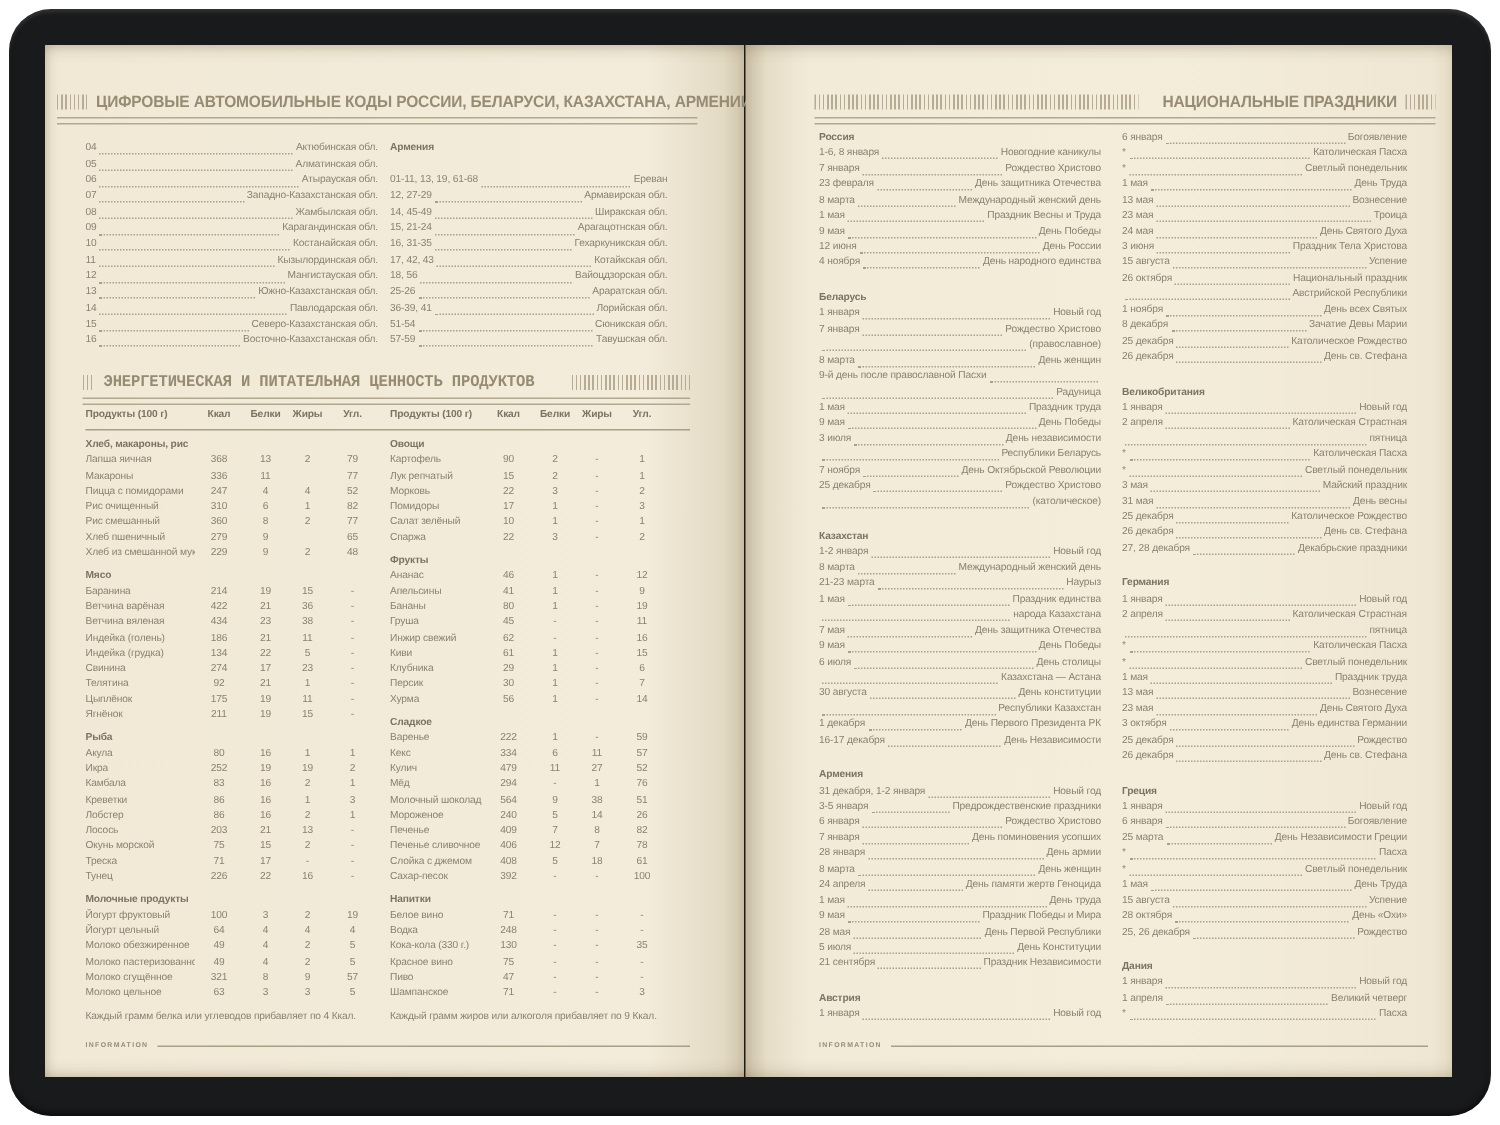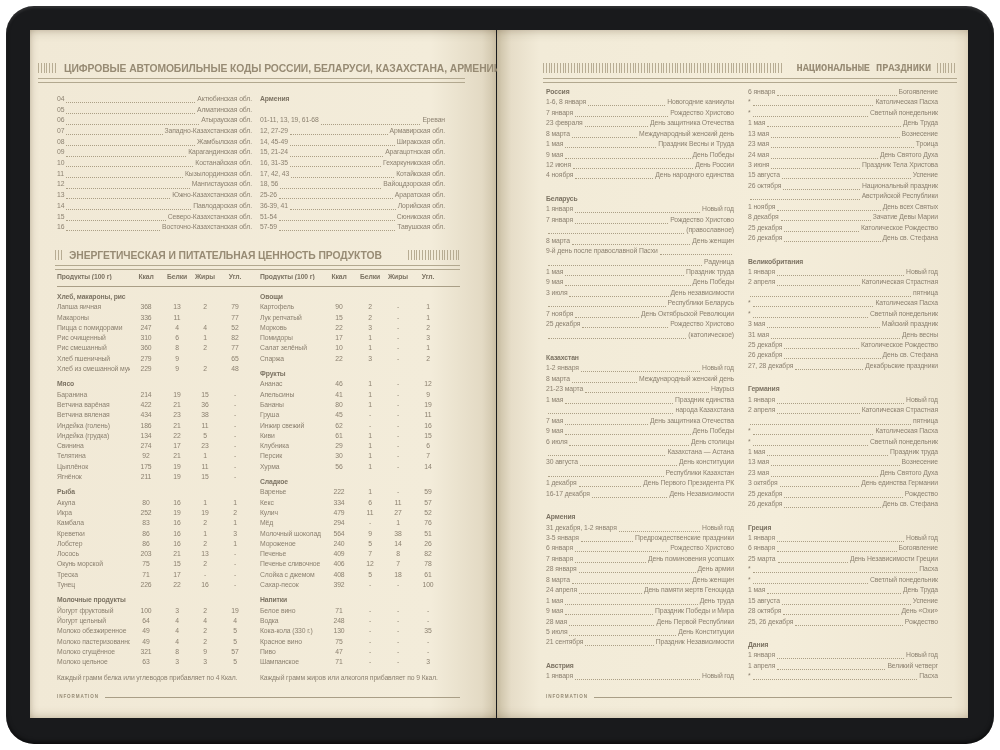"НАЦИОНАЛЬНЫЕ ПРАЗДНИКИ" div.abs { font-family: Liberation Mono, monospace -> none }
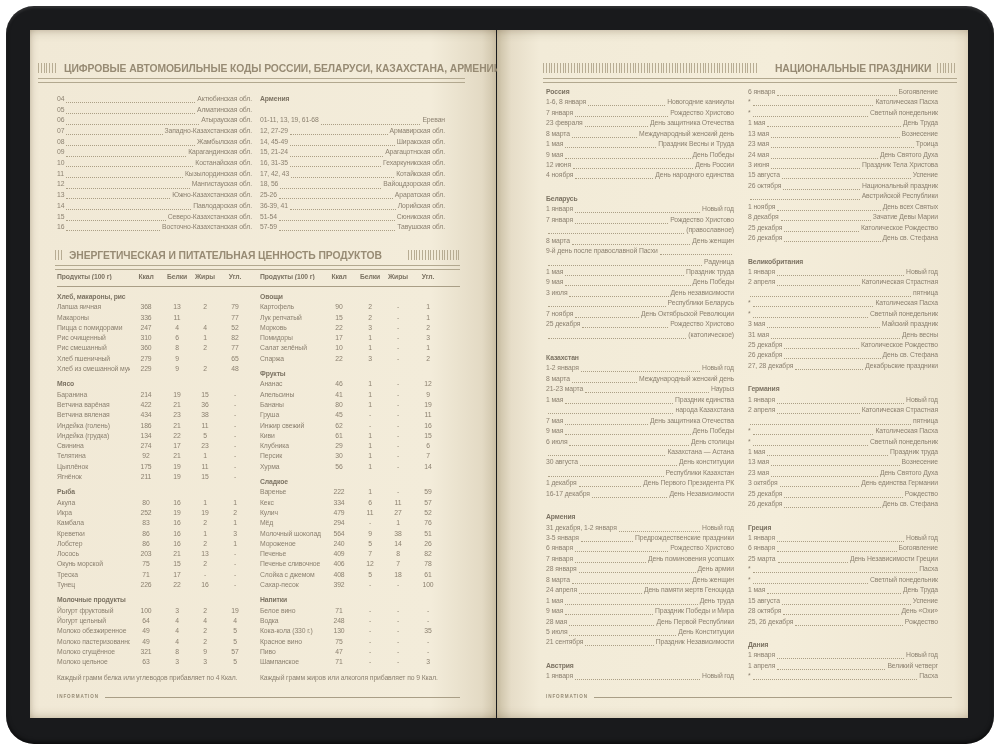"ЭНЕРГЕТИЧЕСКАЯ И ПИТАТЕЛЬНАЯ ЦЕННОСТЬ" div.abs { font-family: none -> Liberation Mono, monospace }
